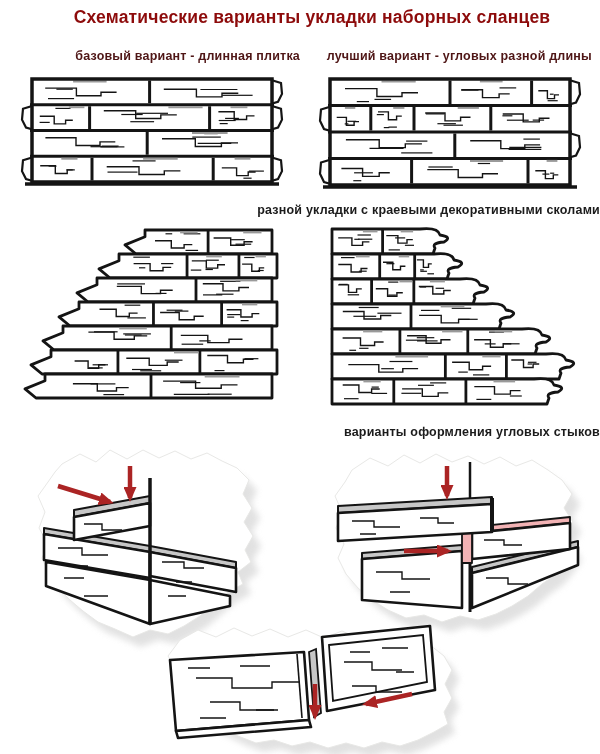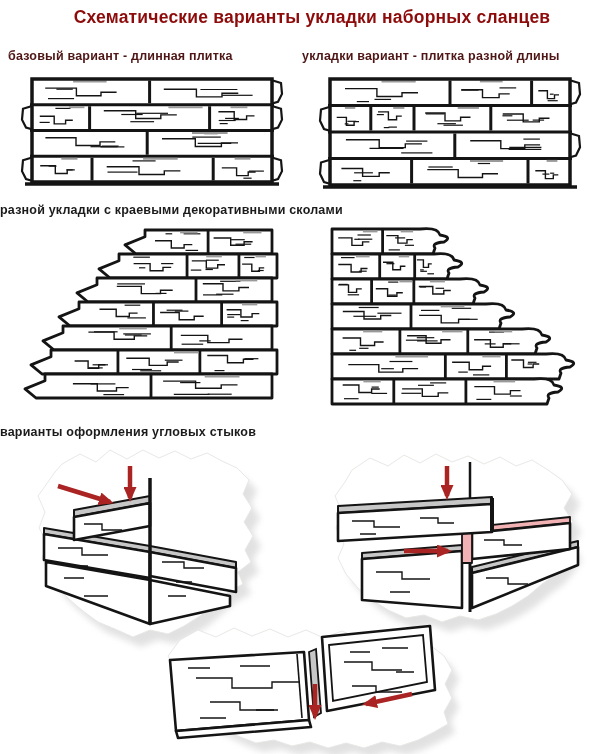"базовый вариант - длинная плитка" .cap { text-align: left -> right }
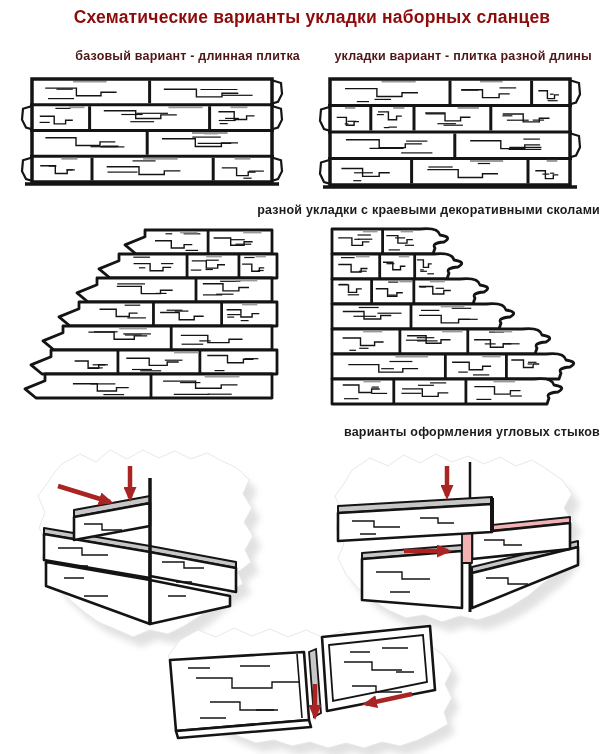"укладки вариант - плитка разной" div.cap { text: укладки вариант - плитка -> лучший вариант - угловых }
